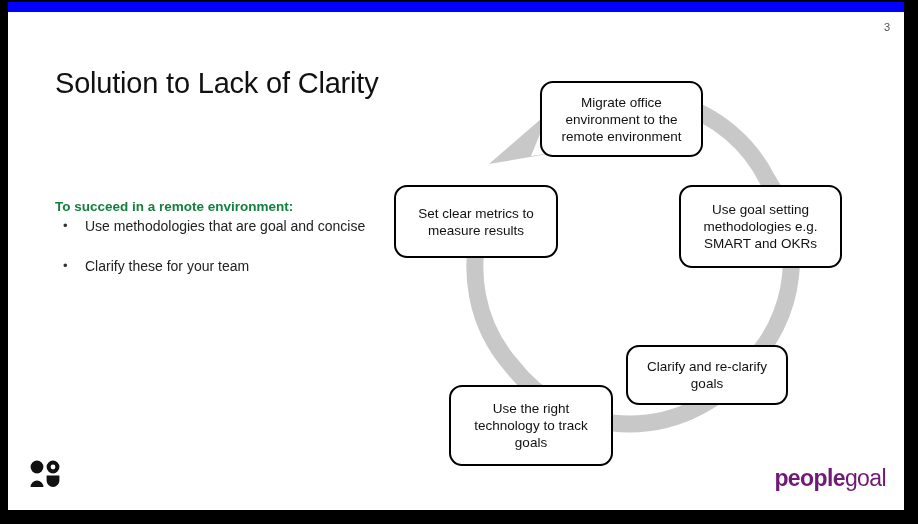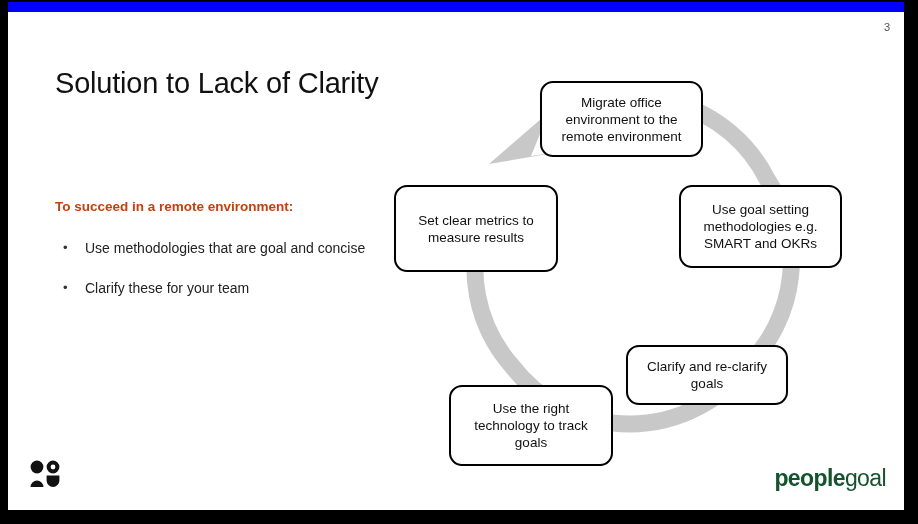"To succeed in a remote" #intro-line { color: #c2410c -> #15803d; margin-bottom: 22px -> none }
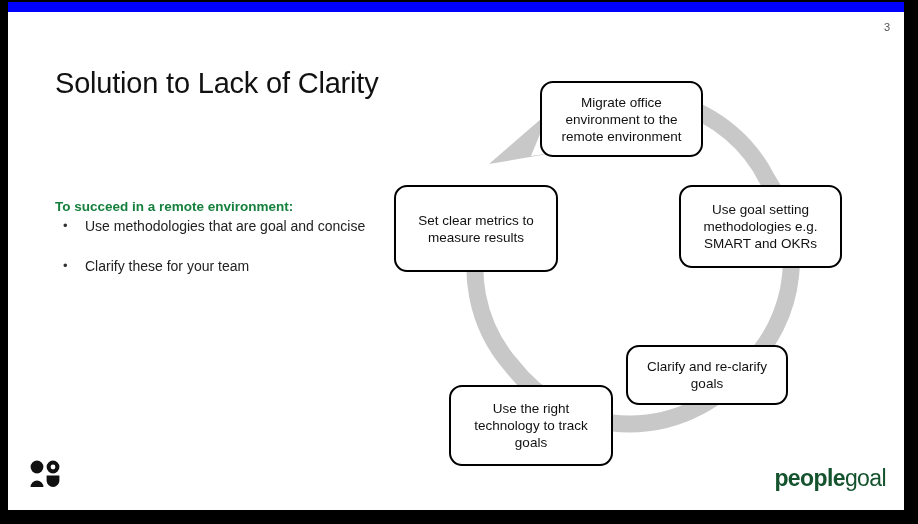"Set clear metrics to measure" #node-metrics { height: 87px -> 73px }
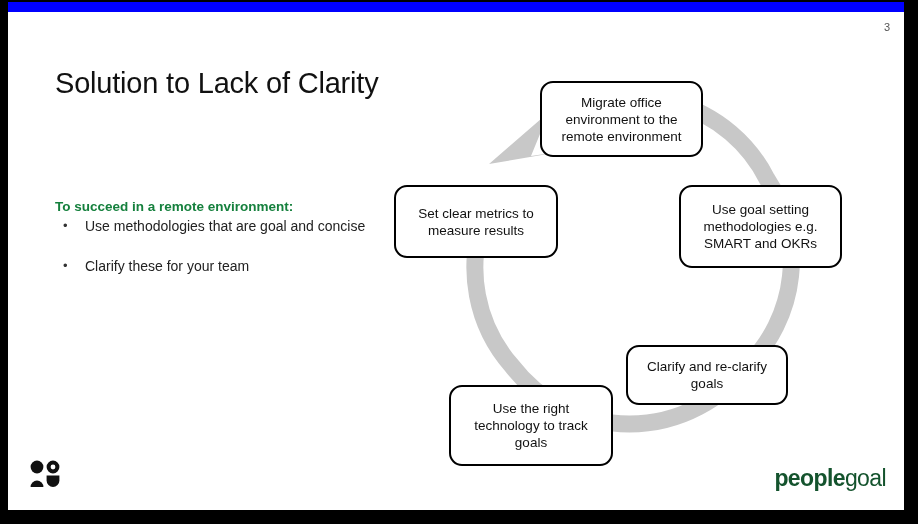"peoplegoal" #footer-wordmark { color: #14532d -> #701a75 }
